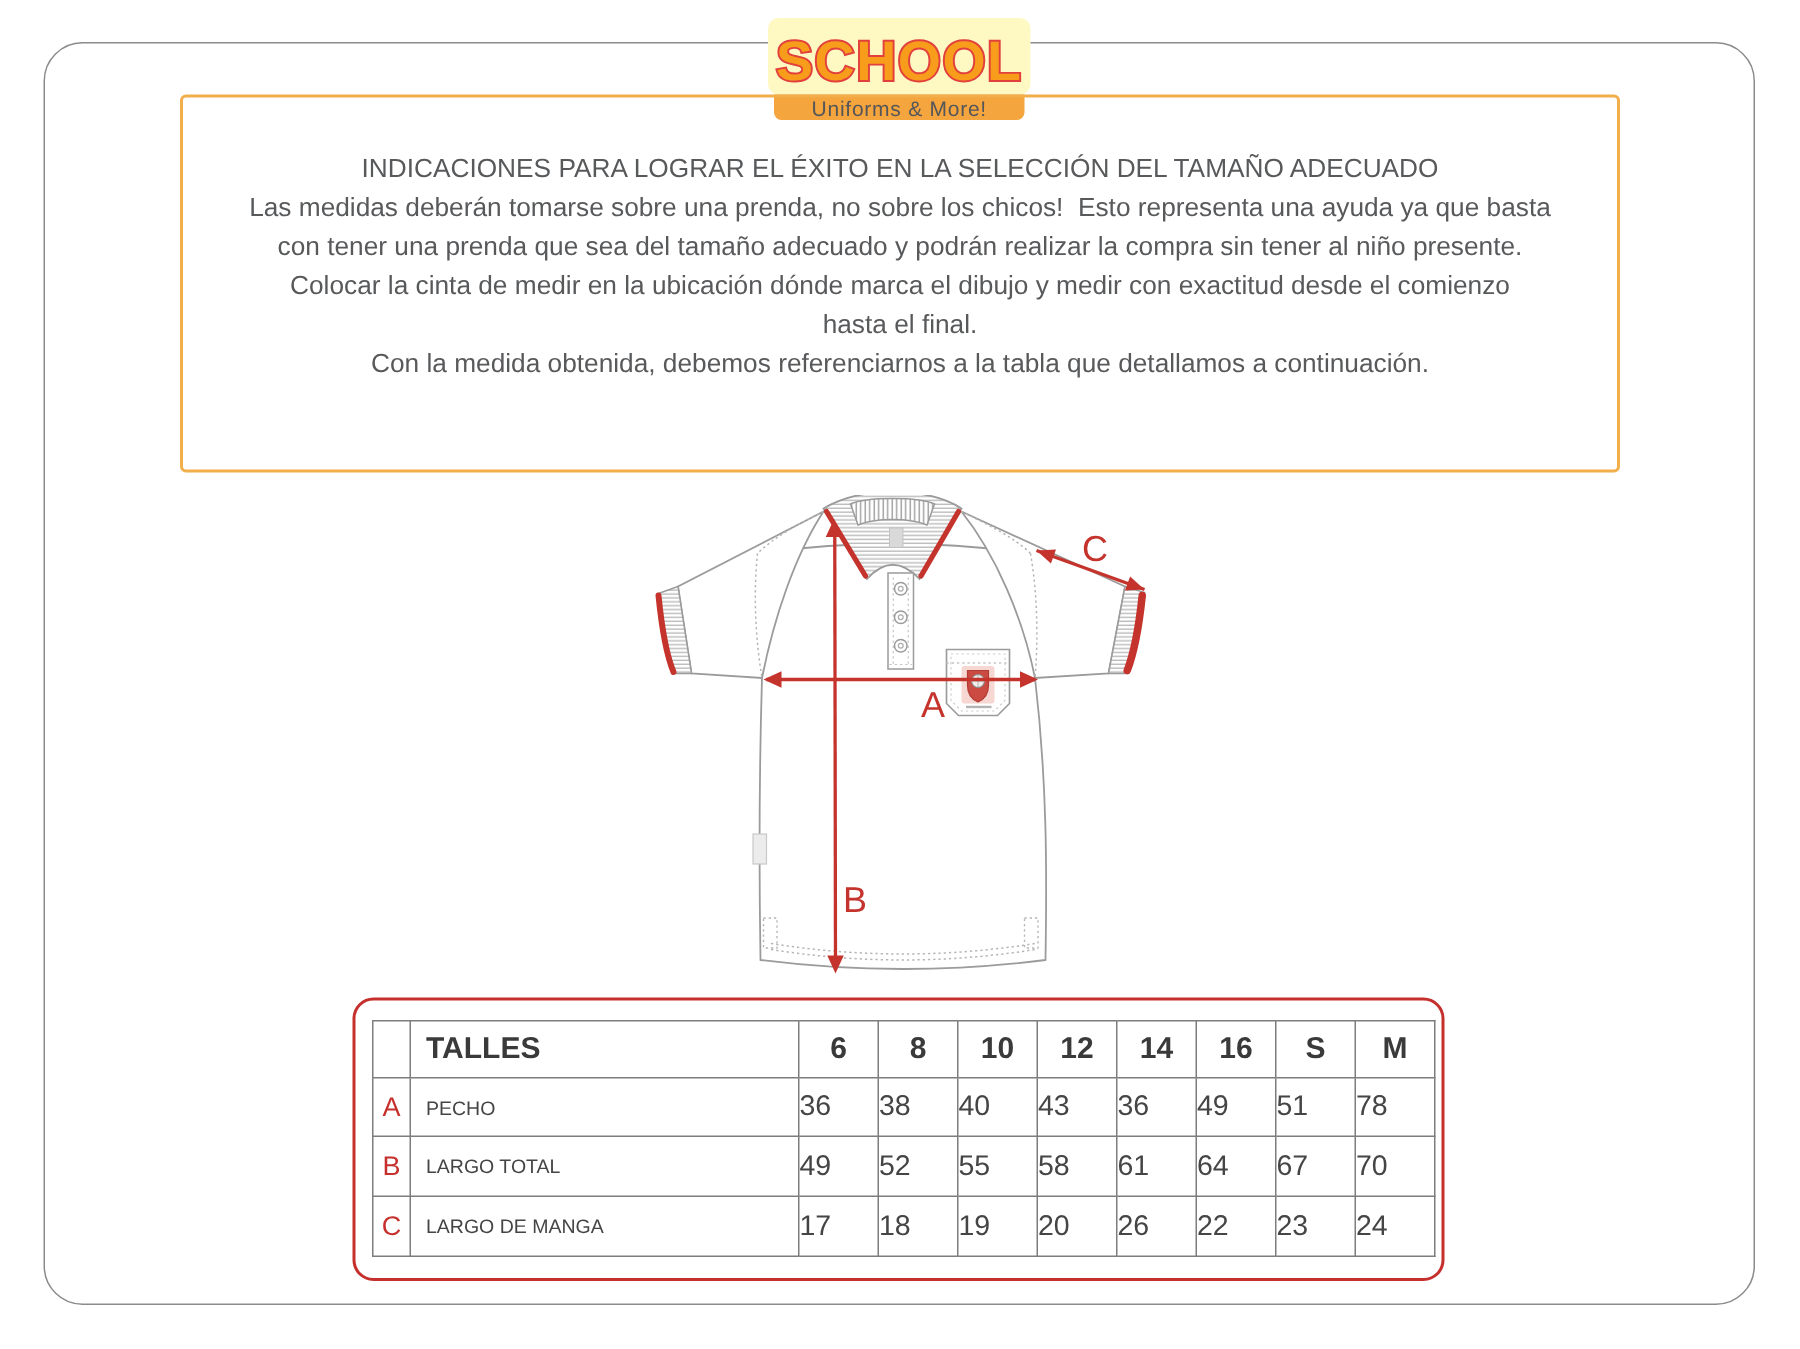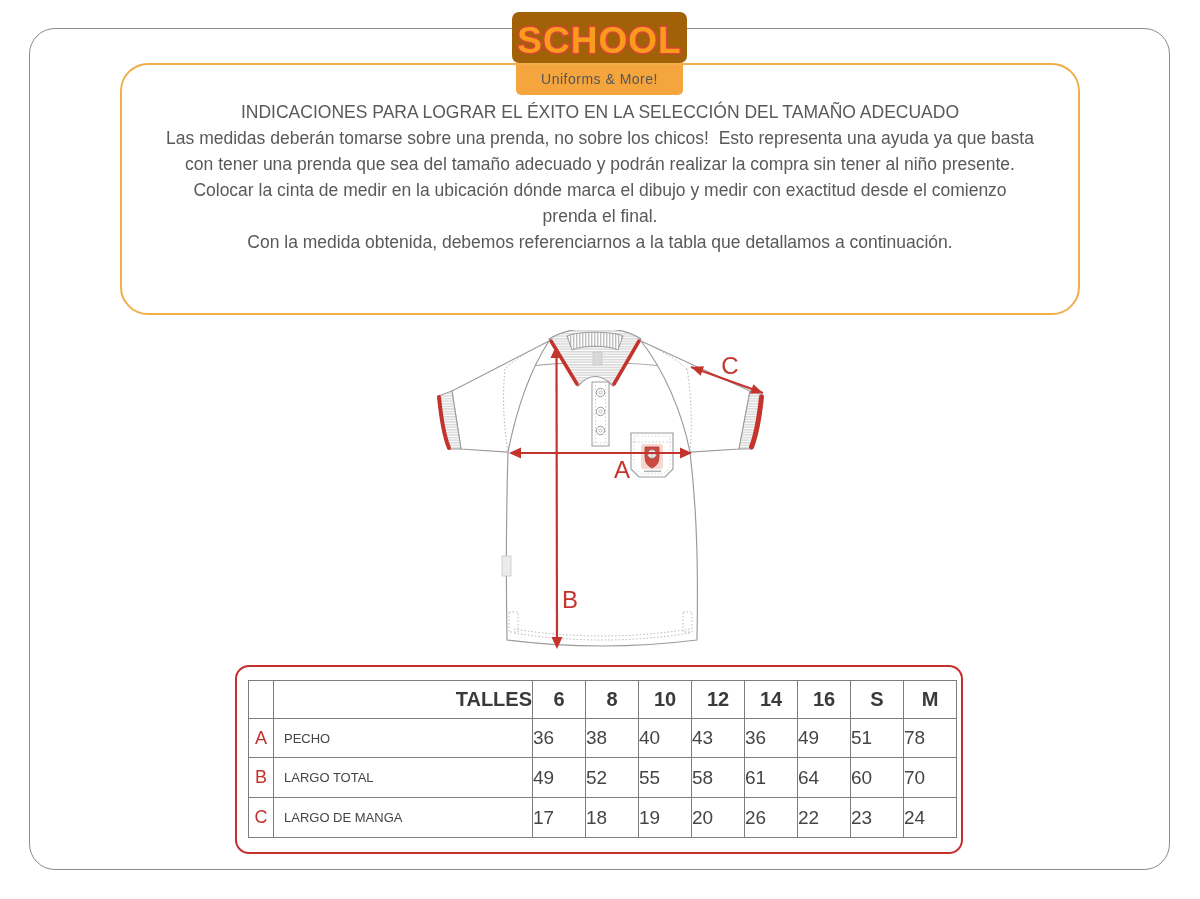"SCHOOL" .logo-box { background: #a16207 -> #fef9c3 }
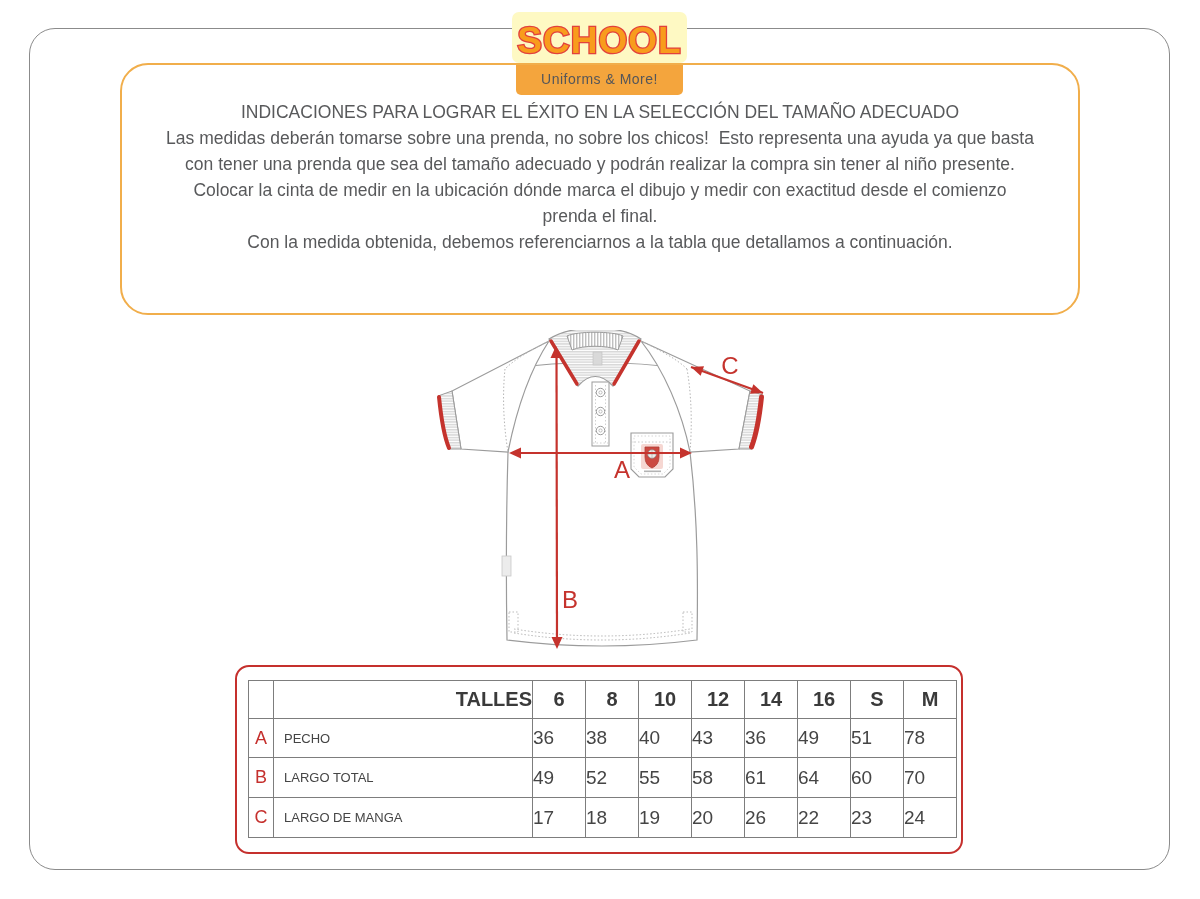"Uniforms & More!" .logo-banner { height: 32px -> 17px }
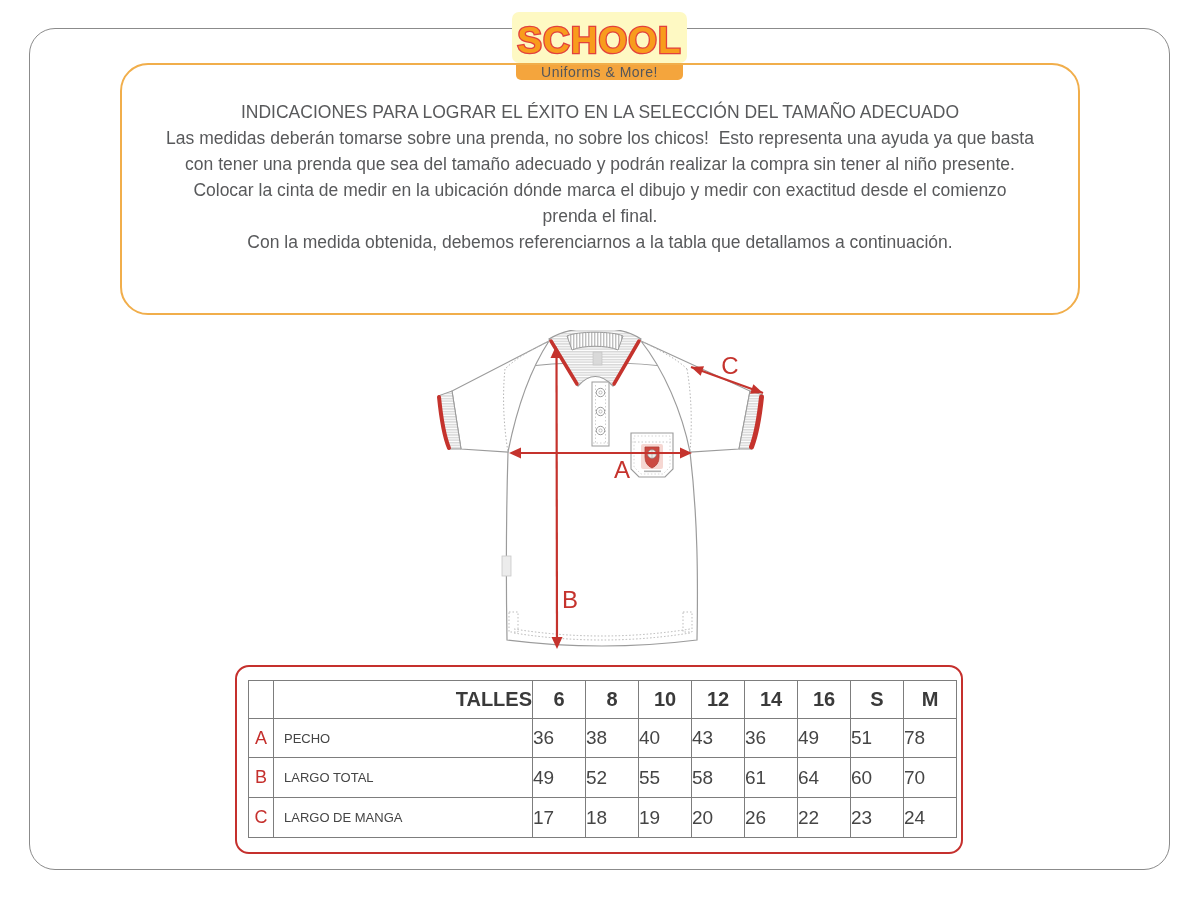"INDICACIONES PARA LOGRAR EL ÉXITO" .notice { border-radius: 28px -> 4px }
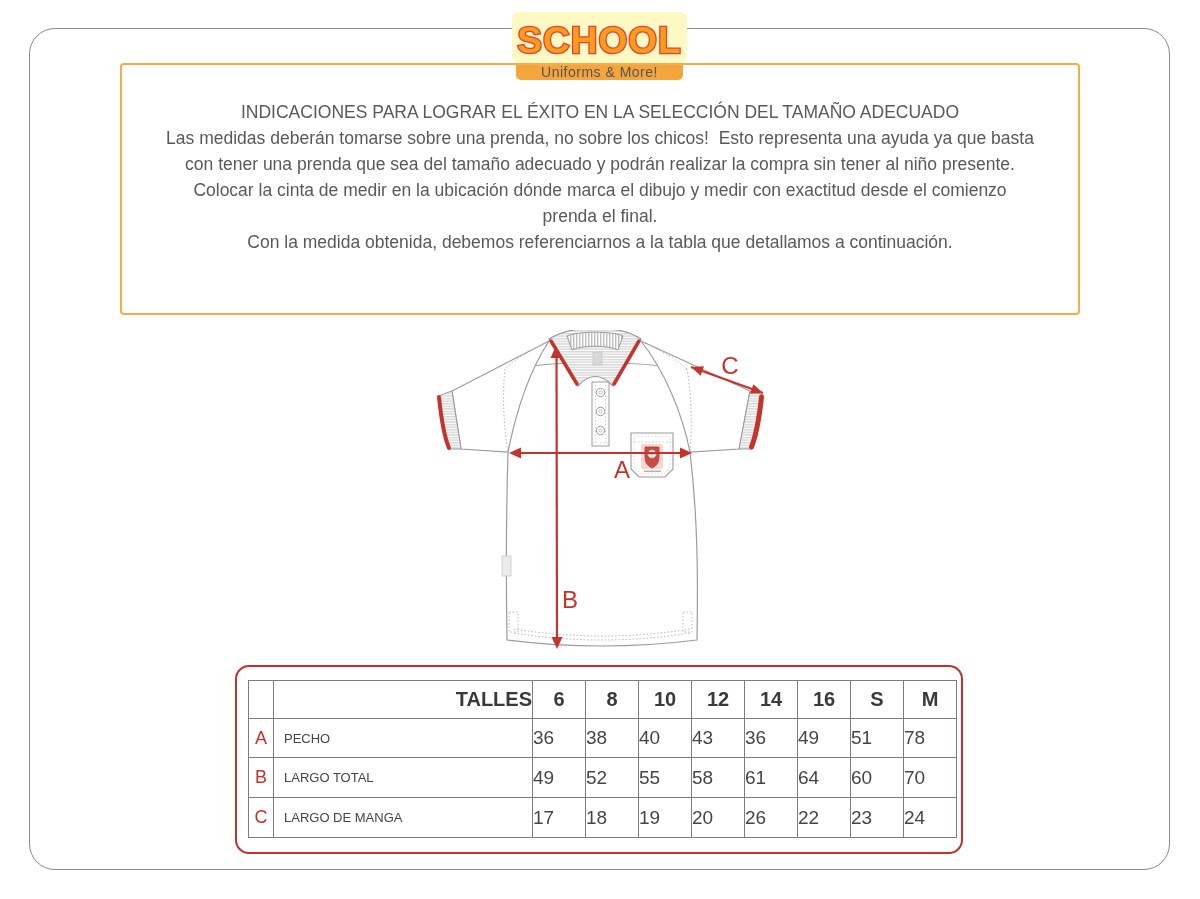"prenda el final." div.notice-line { text: prenda -> hasta }
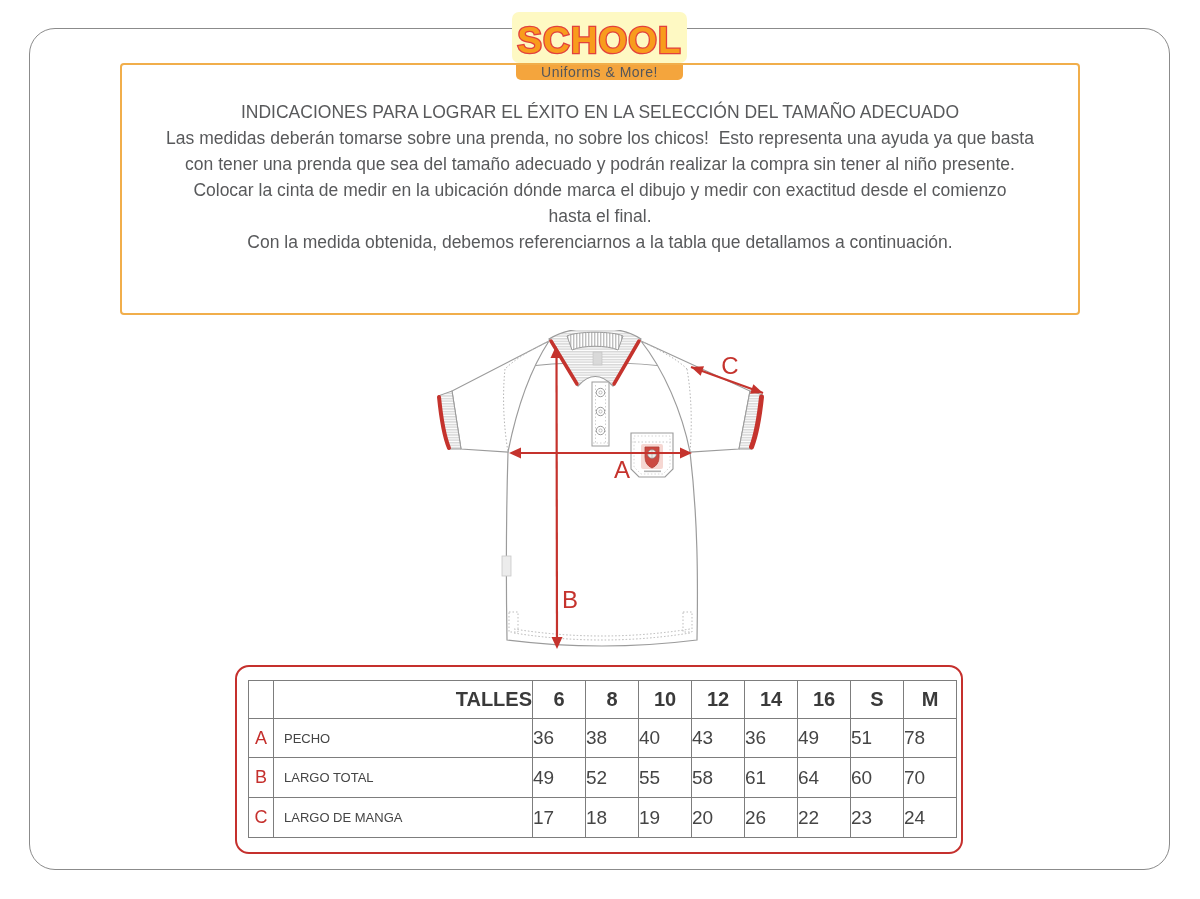"TALLES" .th-talles { text-align: right -> left }
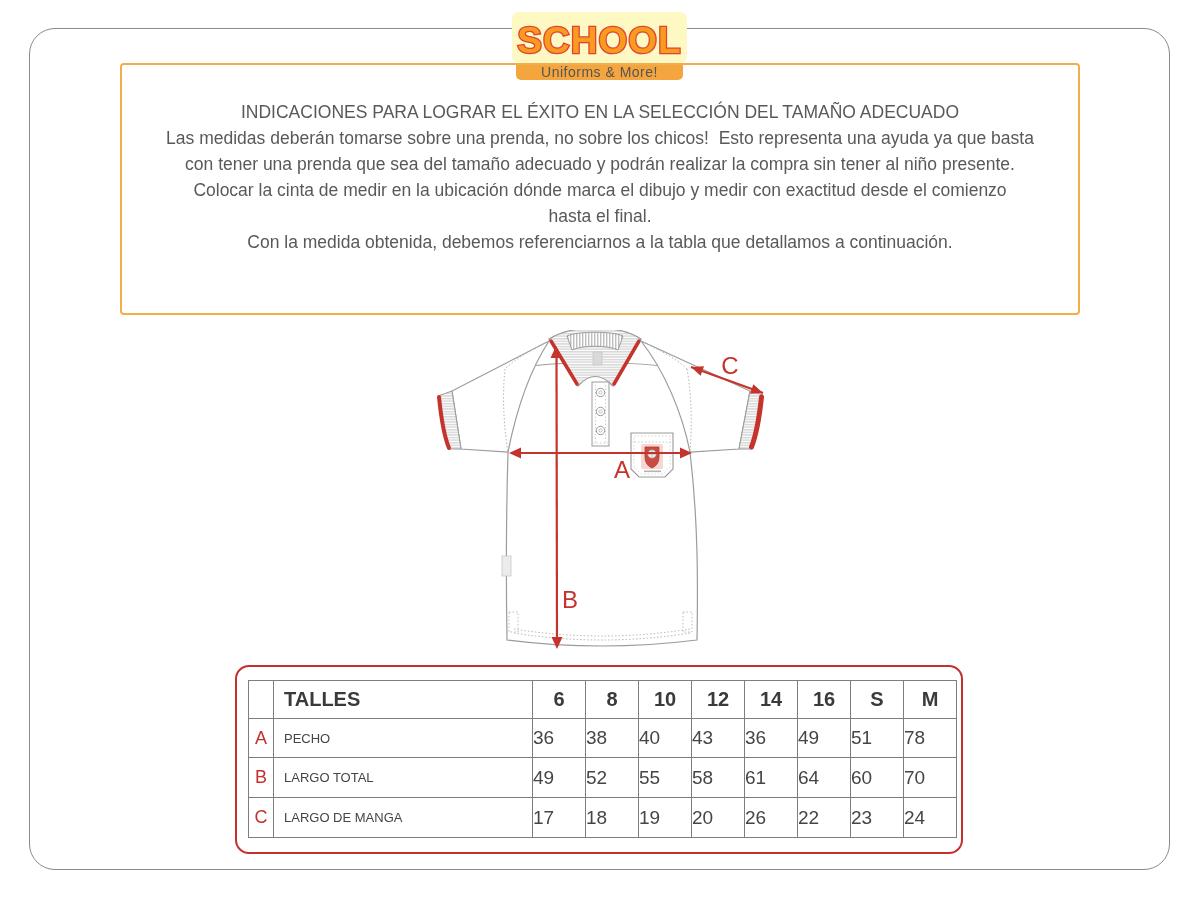"60" td.td-val { text: 60 -> 67 }
